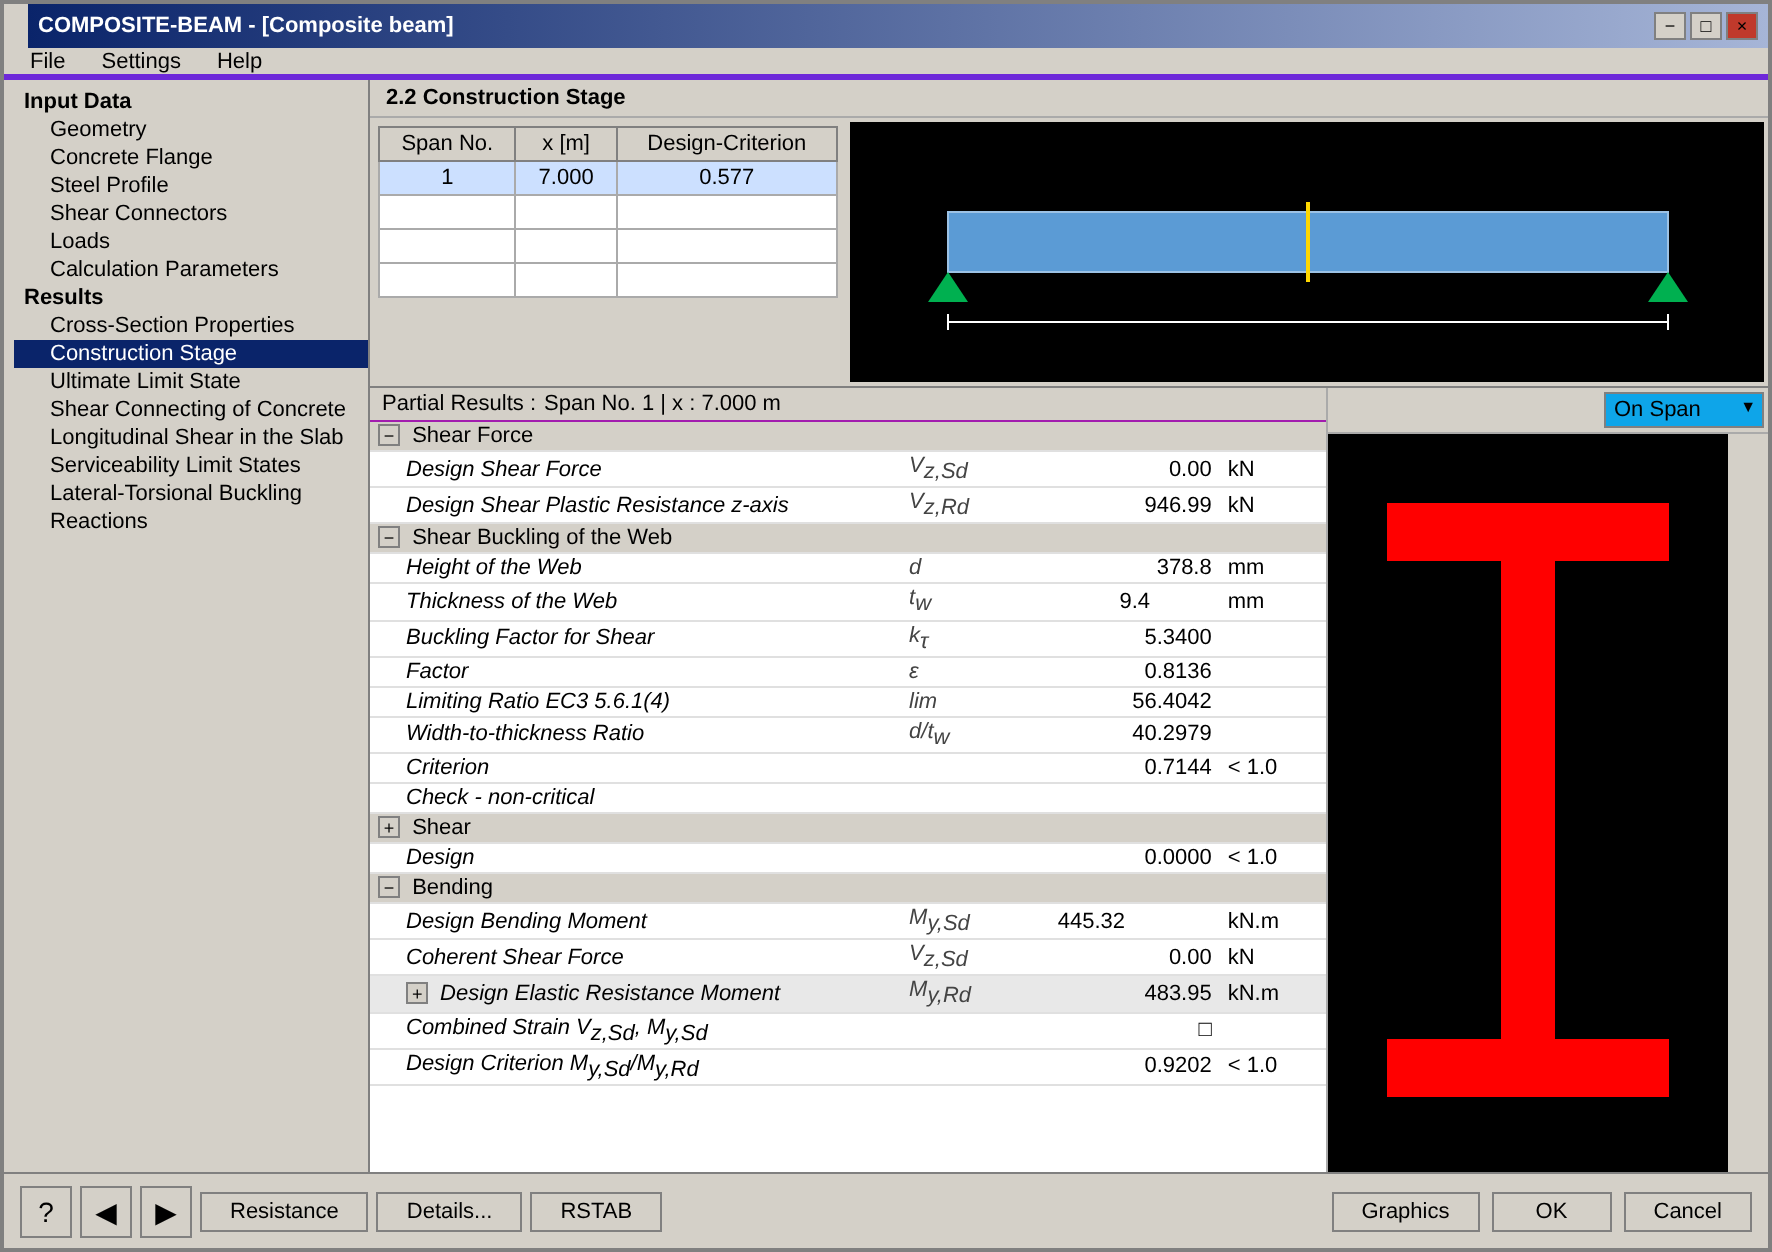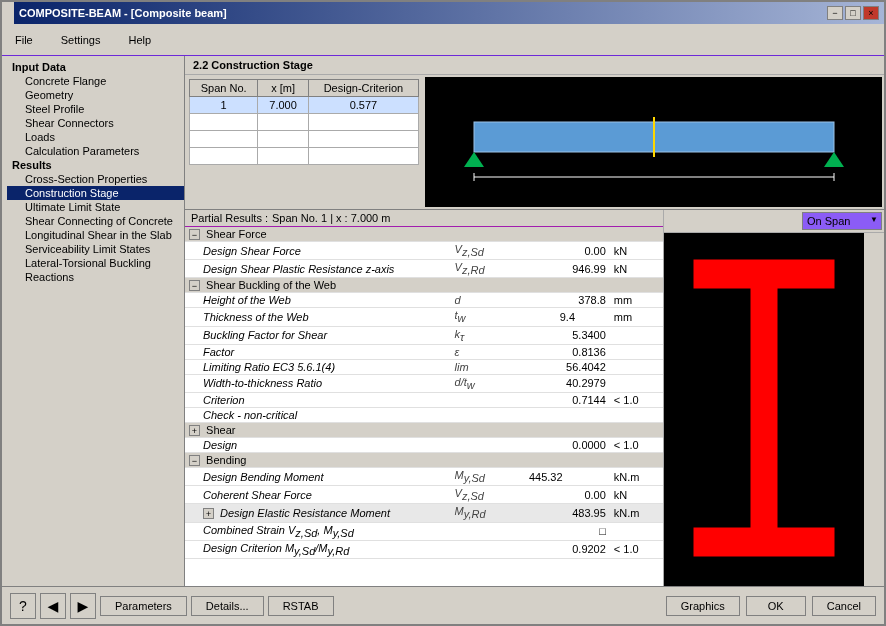"File" .menu-bar { border-bottom: 1px solid #6d28d9 -> 3px solid #6d28d9; gap: 12px -> 2px; height: 32px -> 16px }
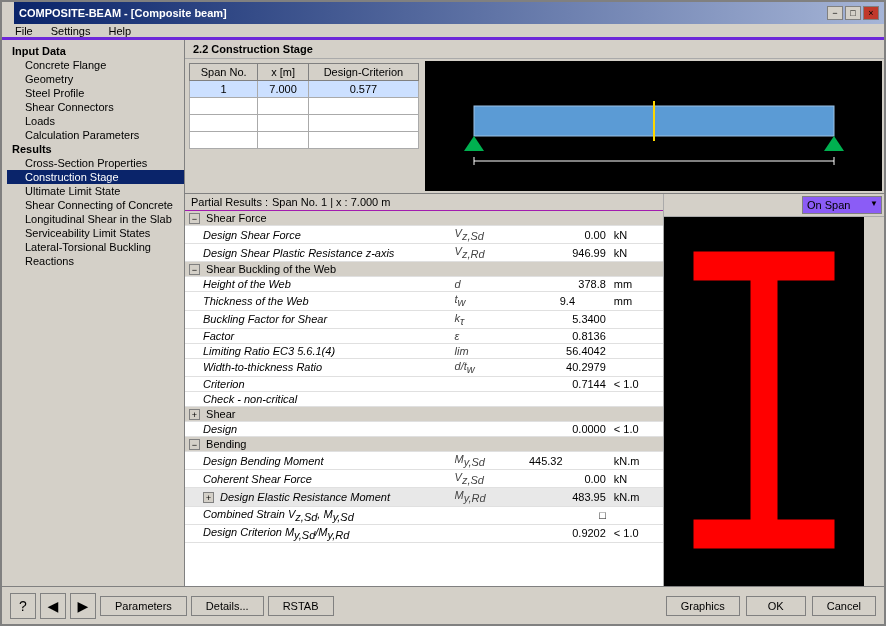"Concrete Flange" div.tree-item { order: before "Geometry" -> after "Geometry" }
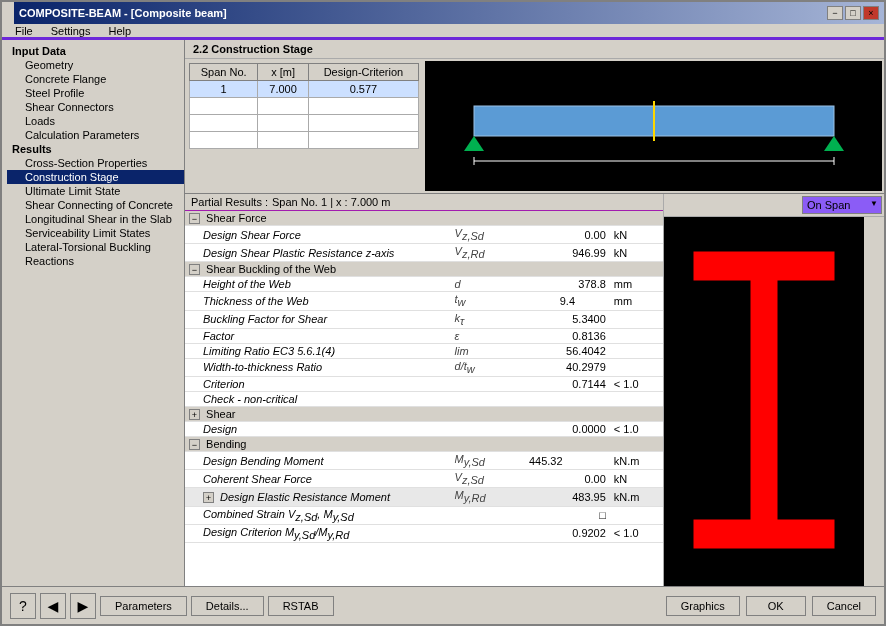"On Span" .dropdown { background: #8b5cf6 -> #0ea5e9 }
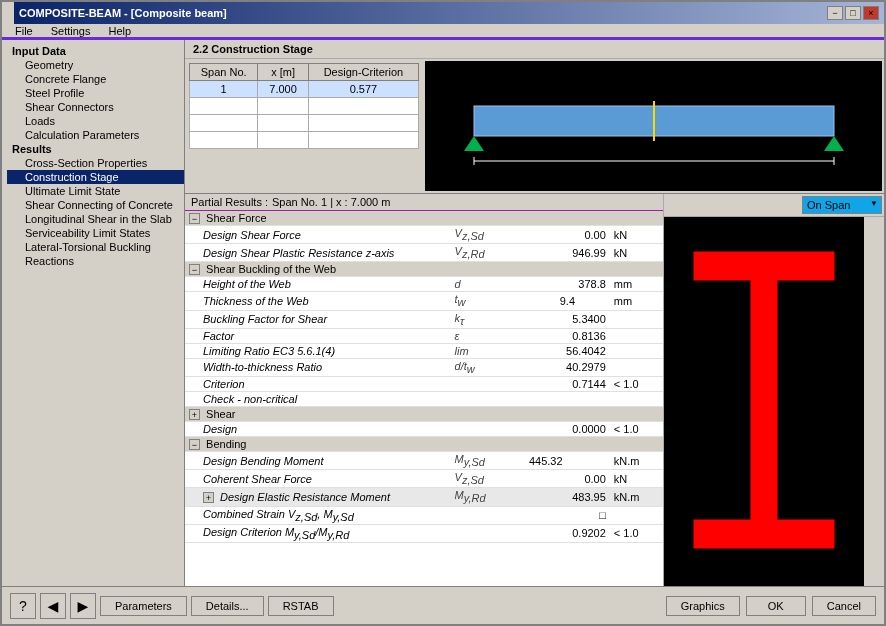"Parameters" button.btn { text: Parameters -> Resistance }
